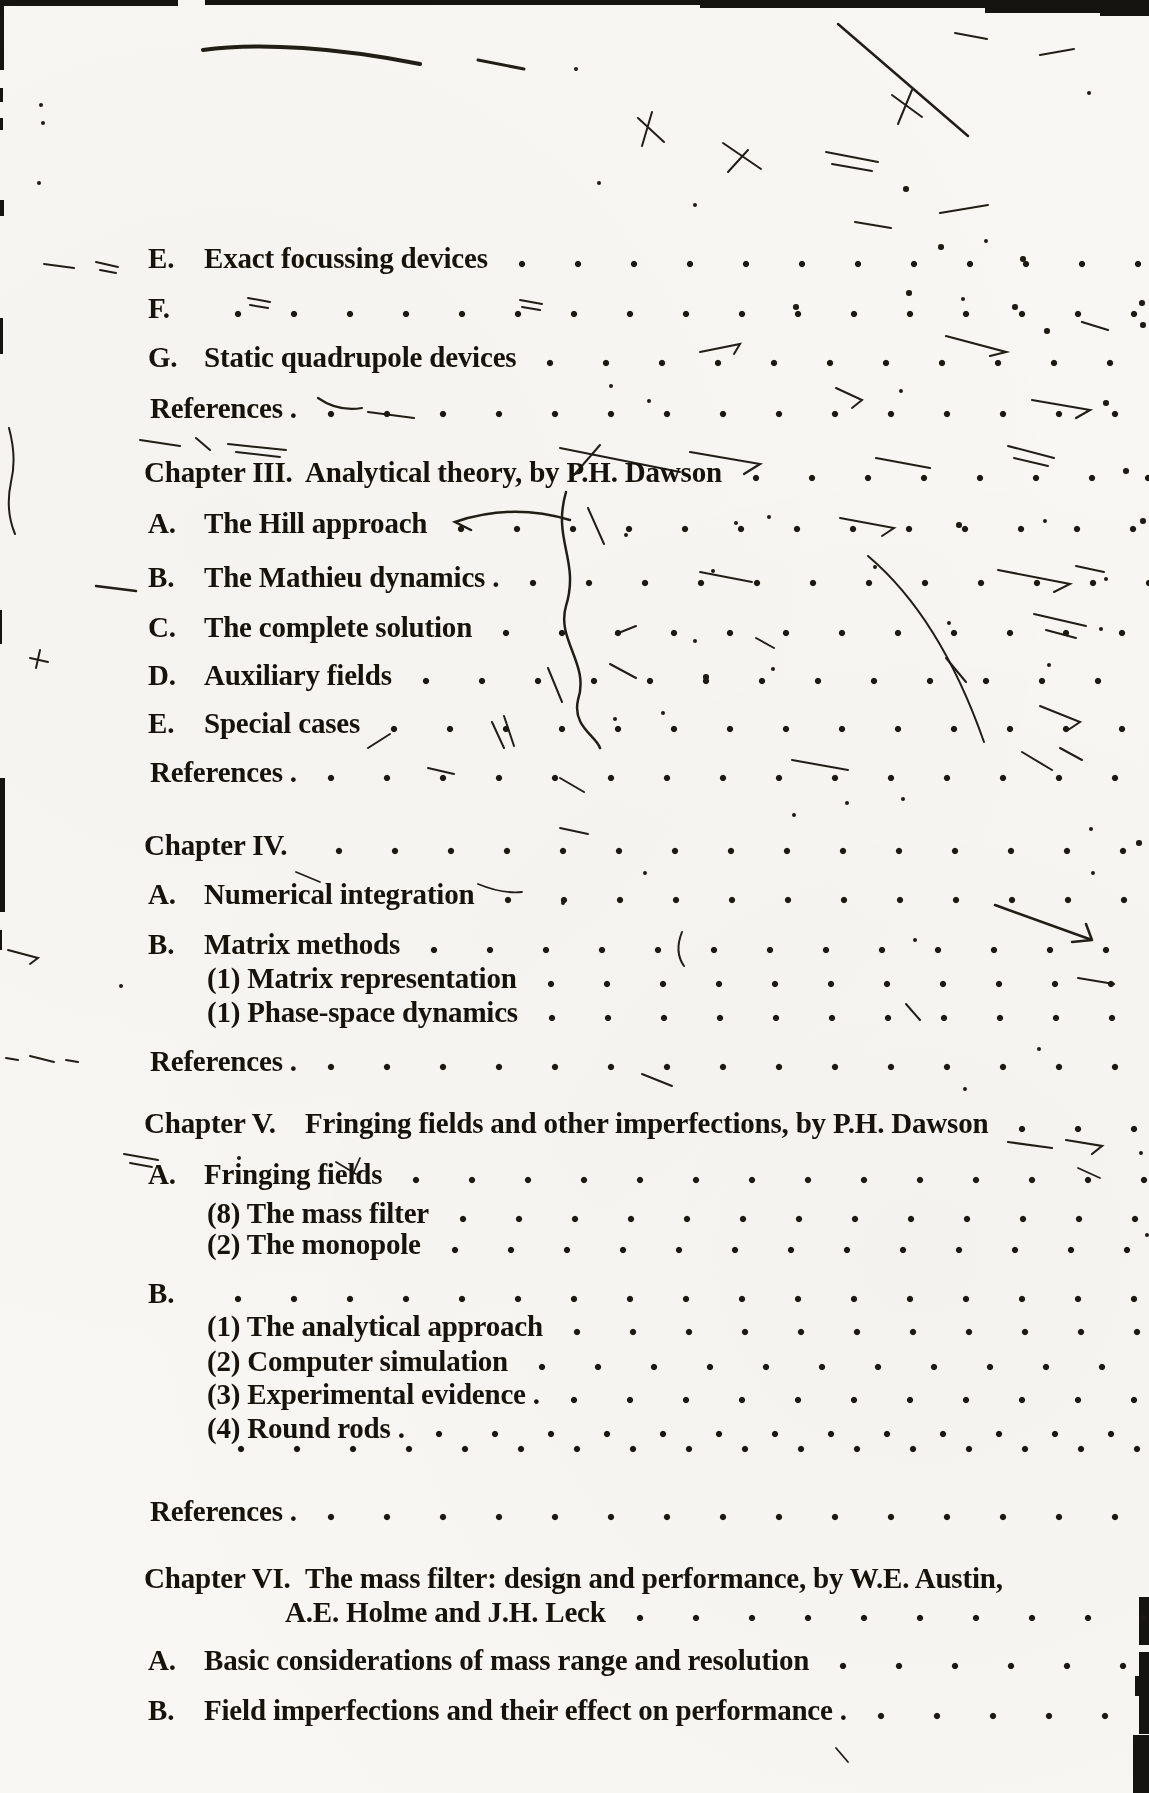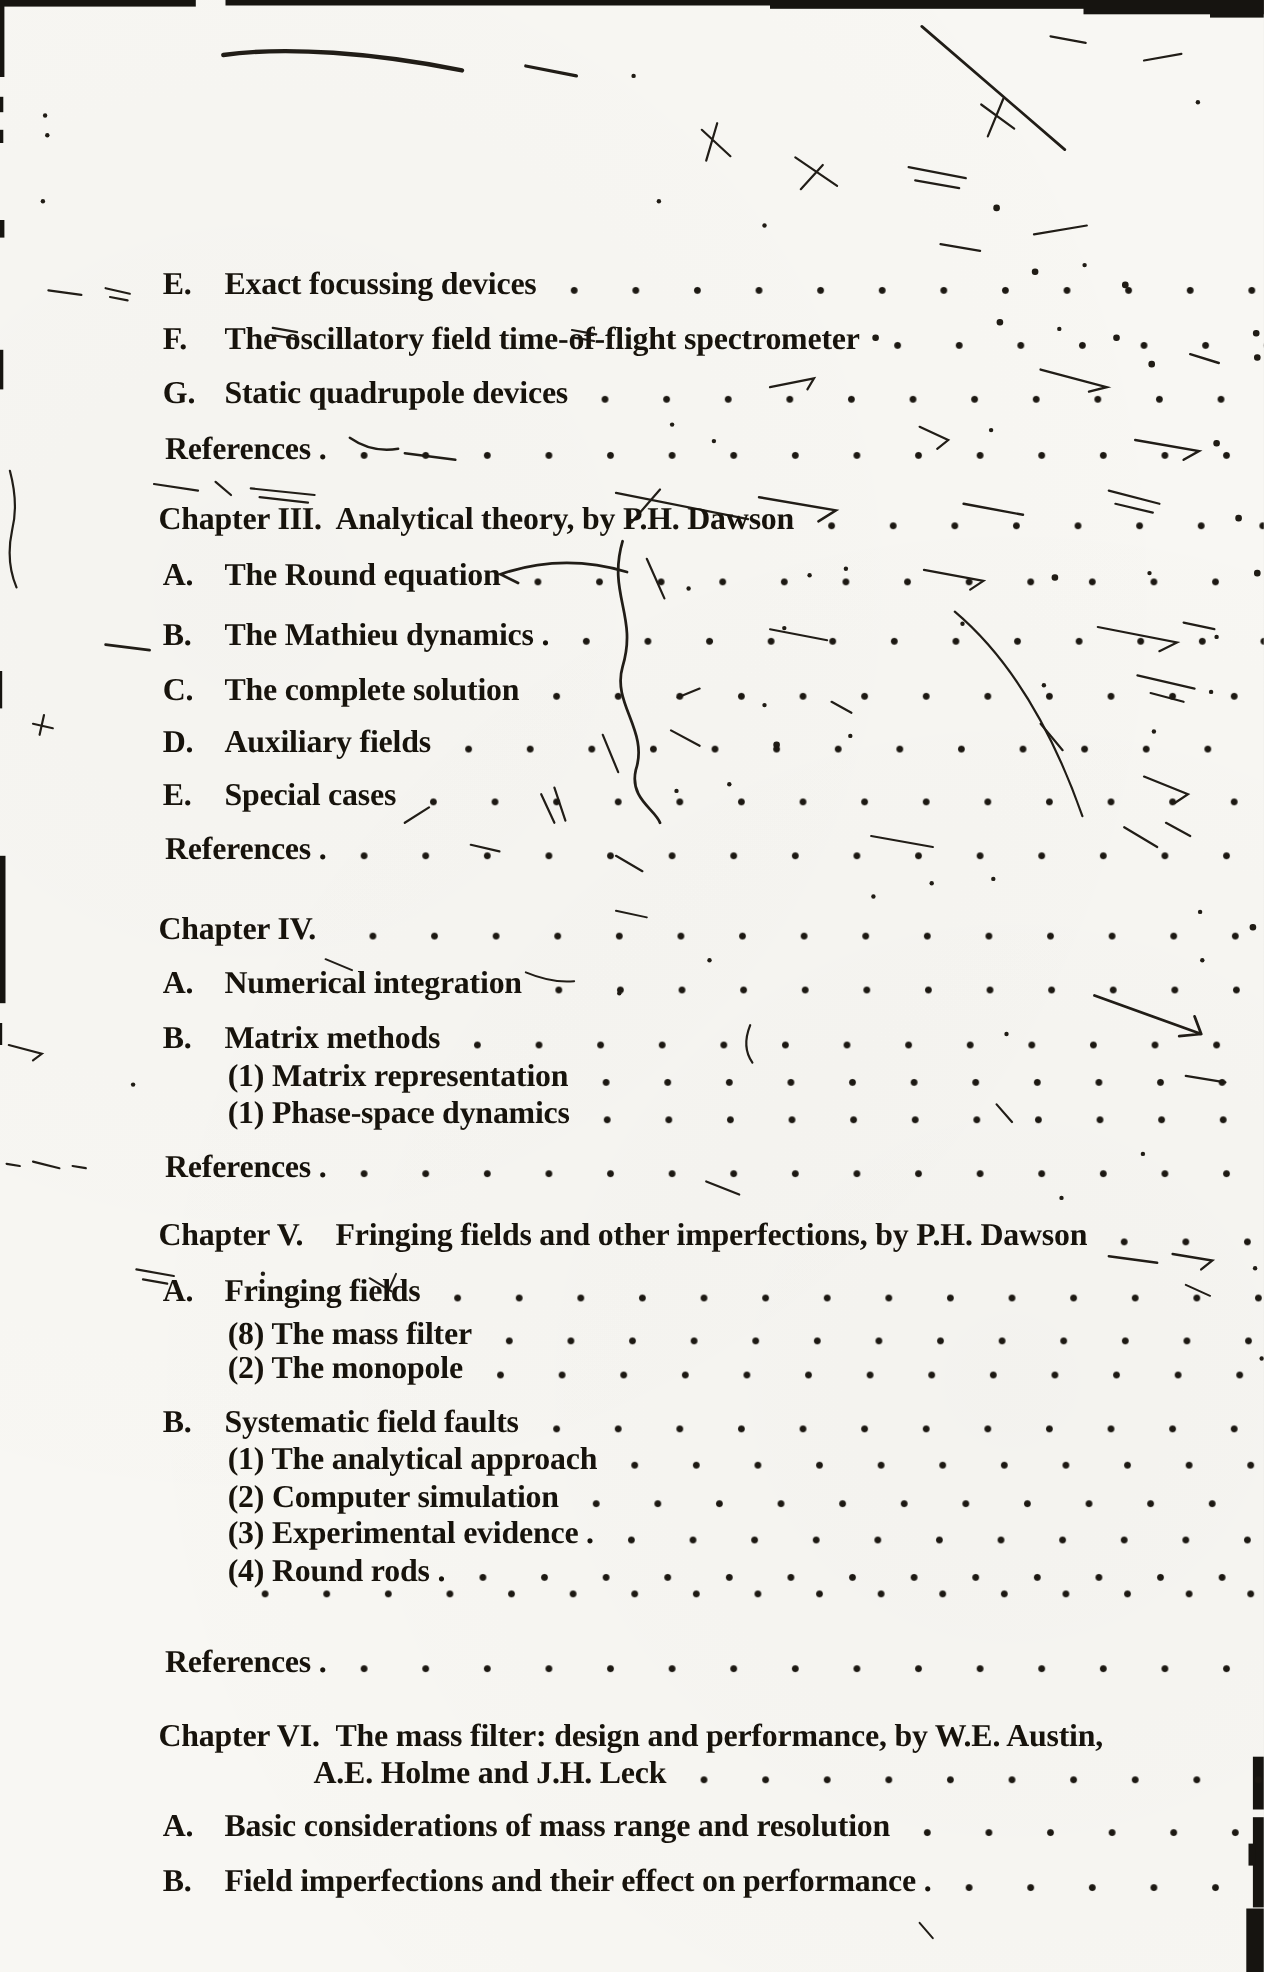"The oscillatory field time-of-flight" span.txt { html: <span>The oscillatory field time-of-flight spectrometer</span> -> none }
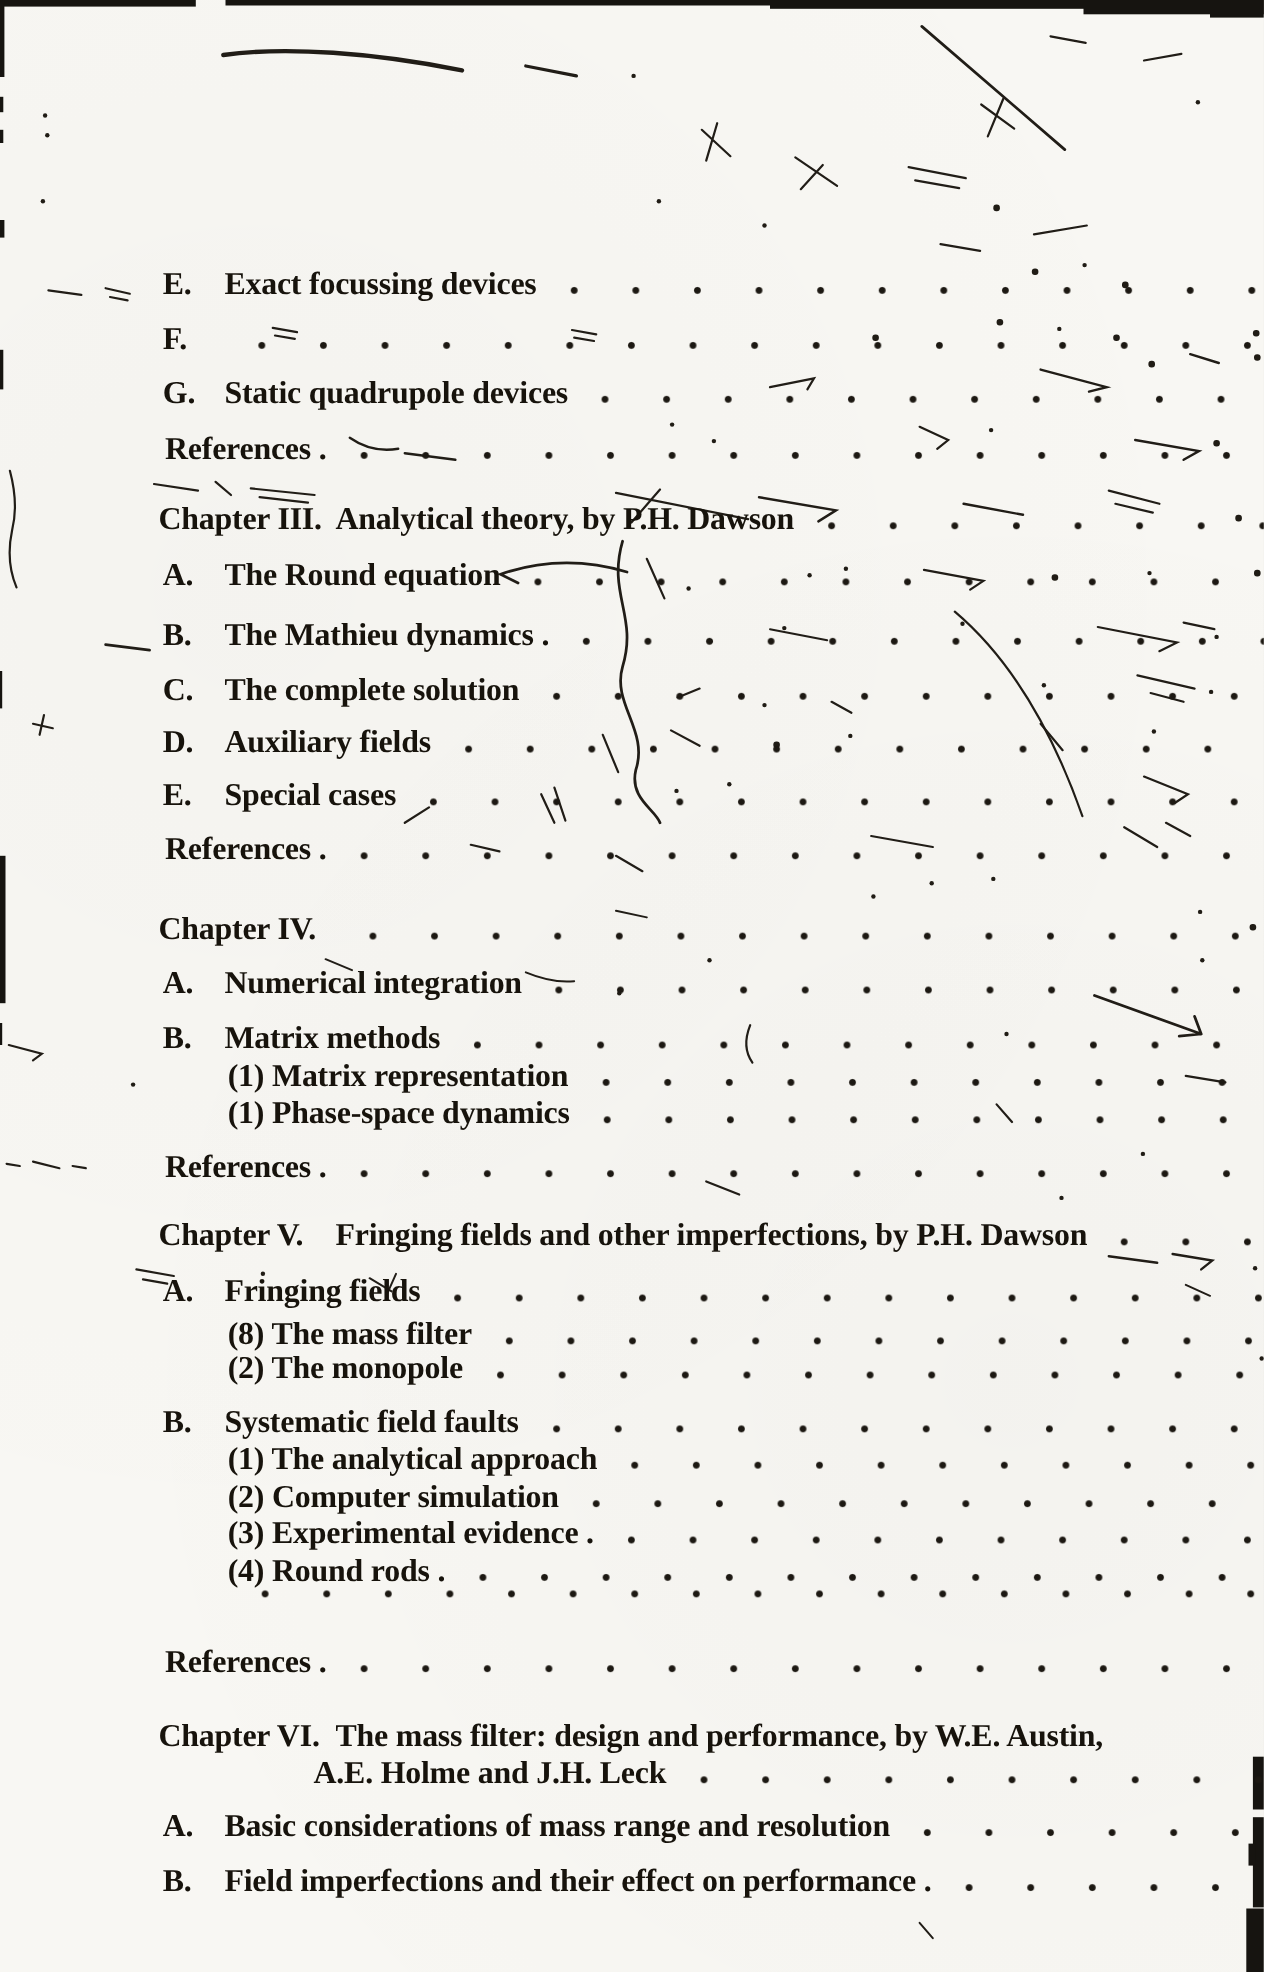"The Round equation" span.txt { text: Round equation -> Hill approach }
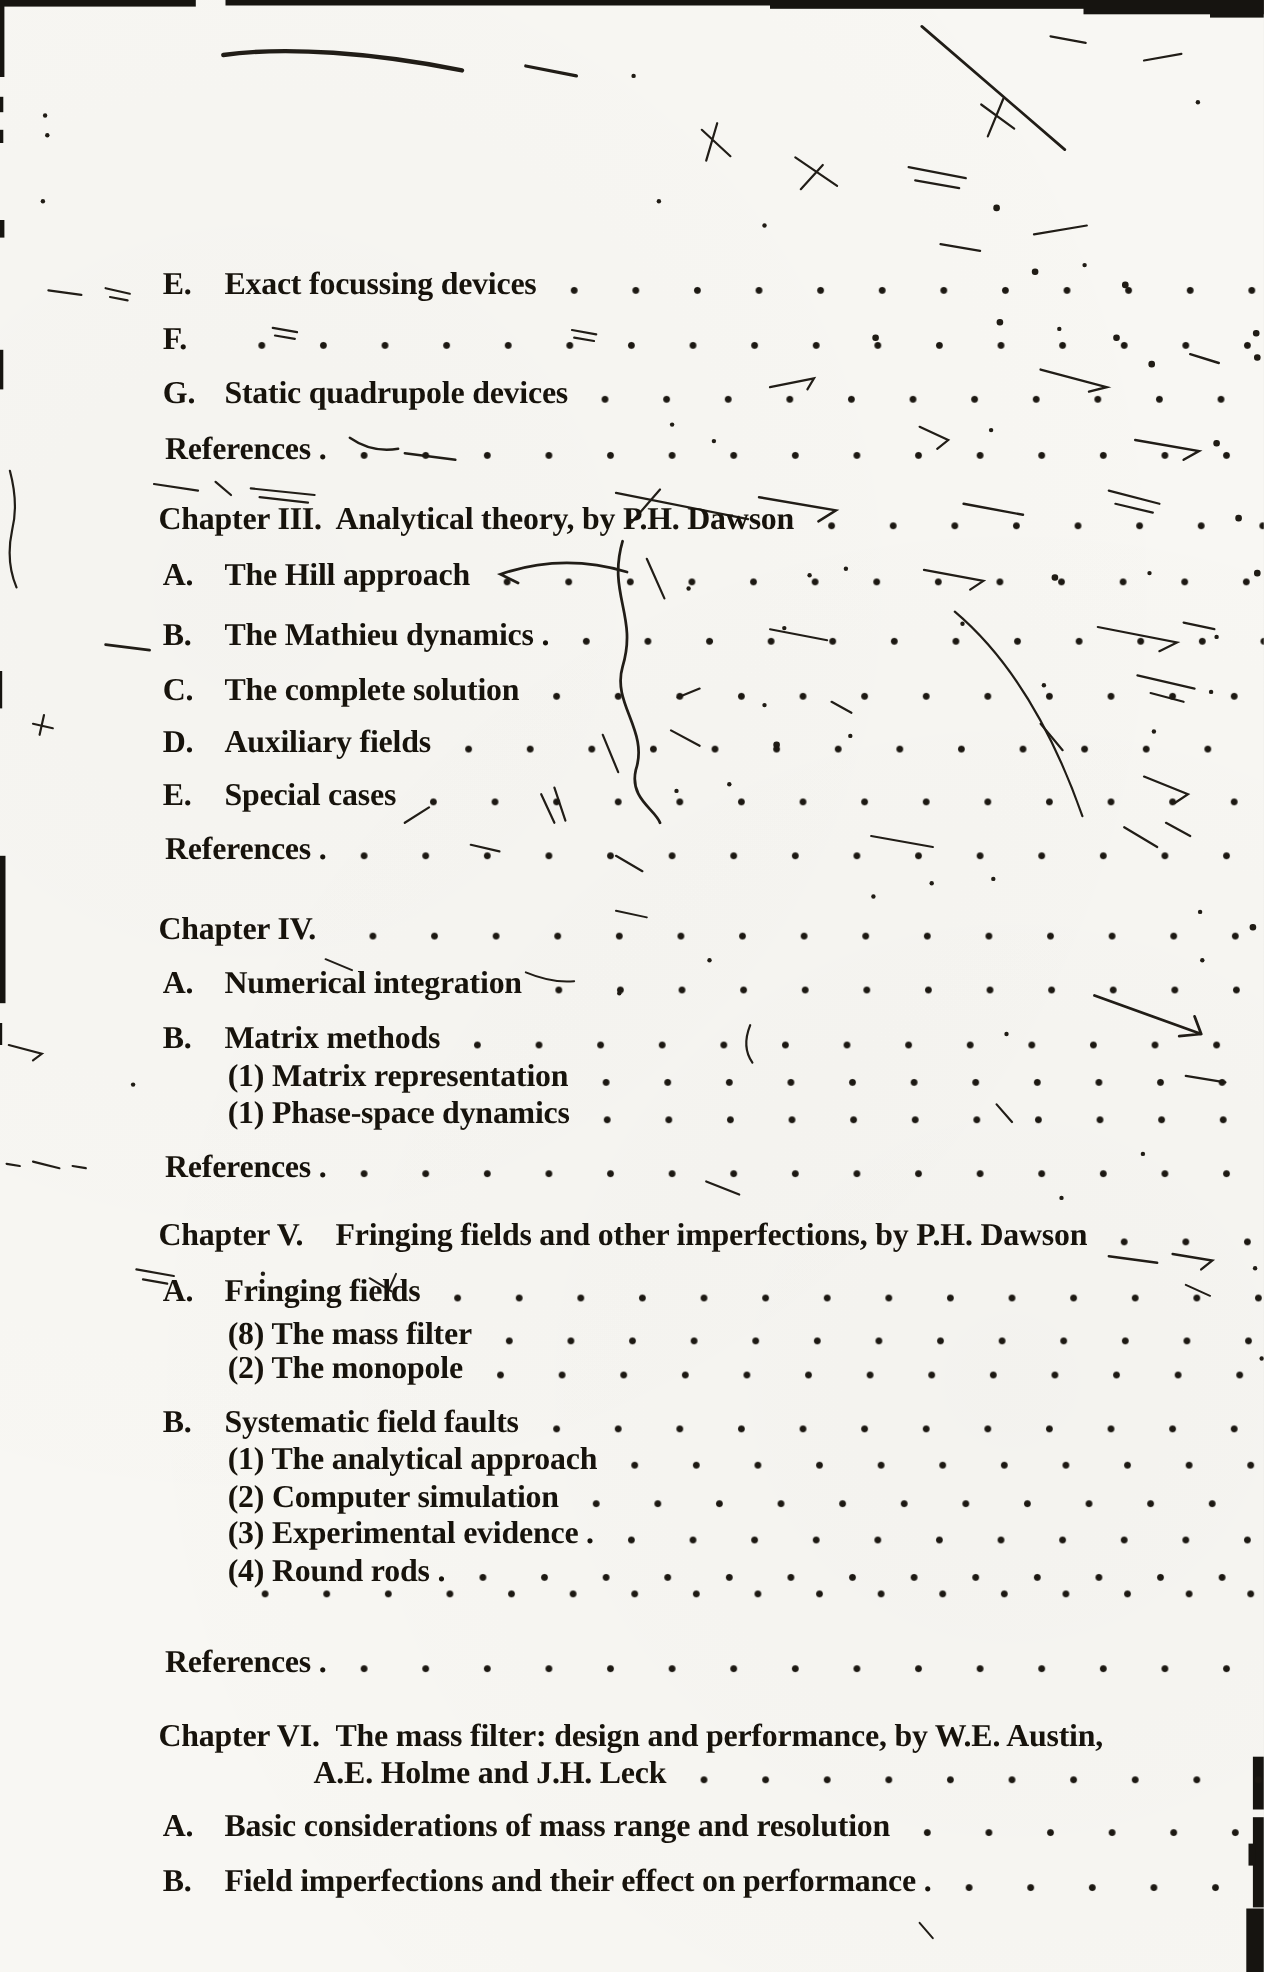"Systematic field faults" span.txt { html: <span>Systematic field faults</span> -> none }
